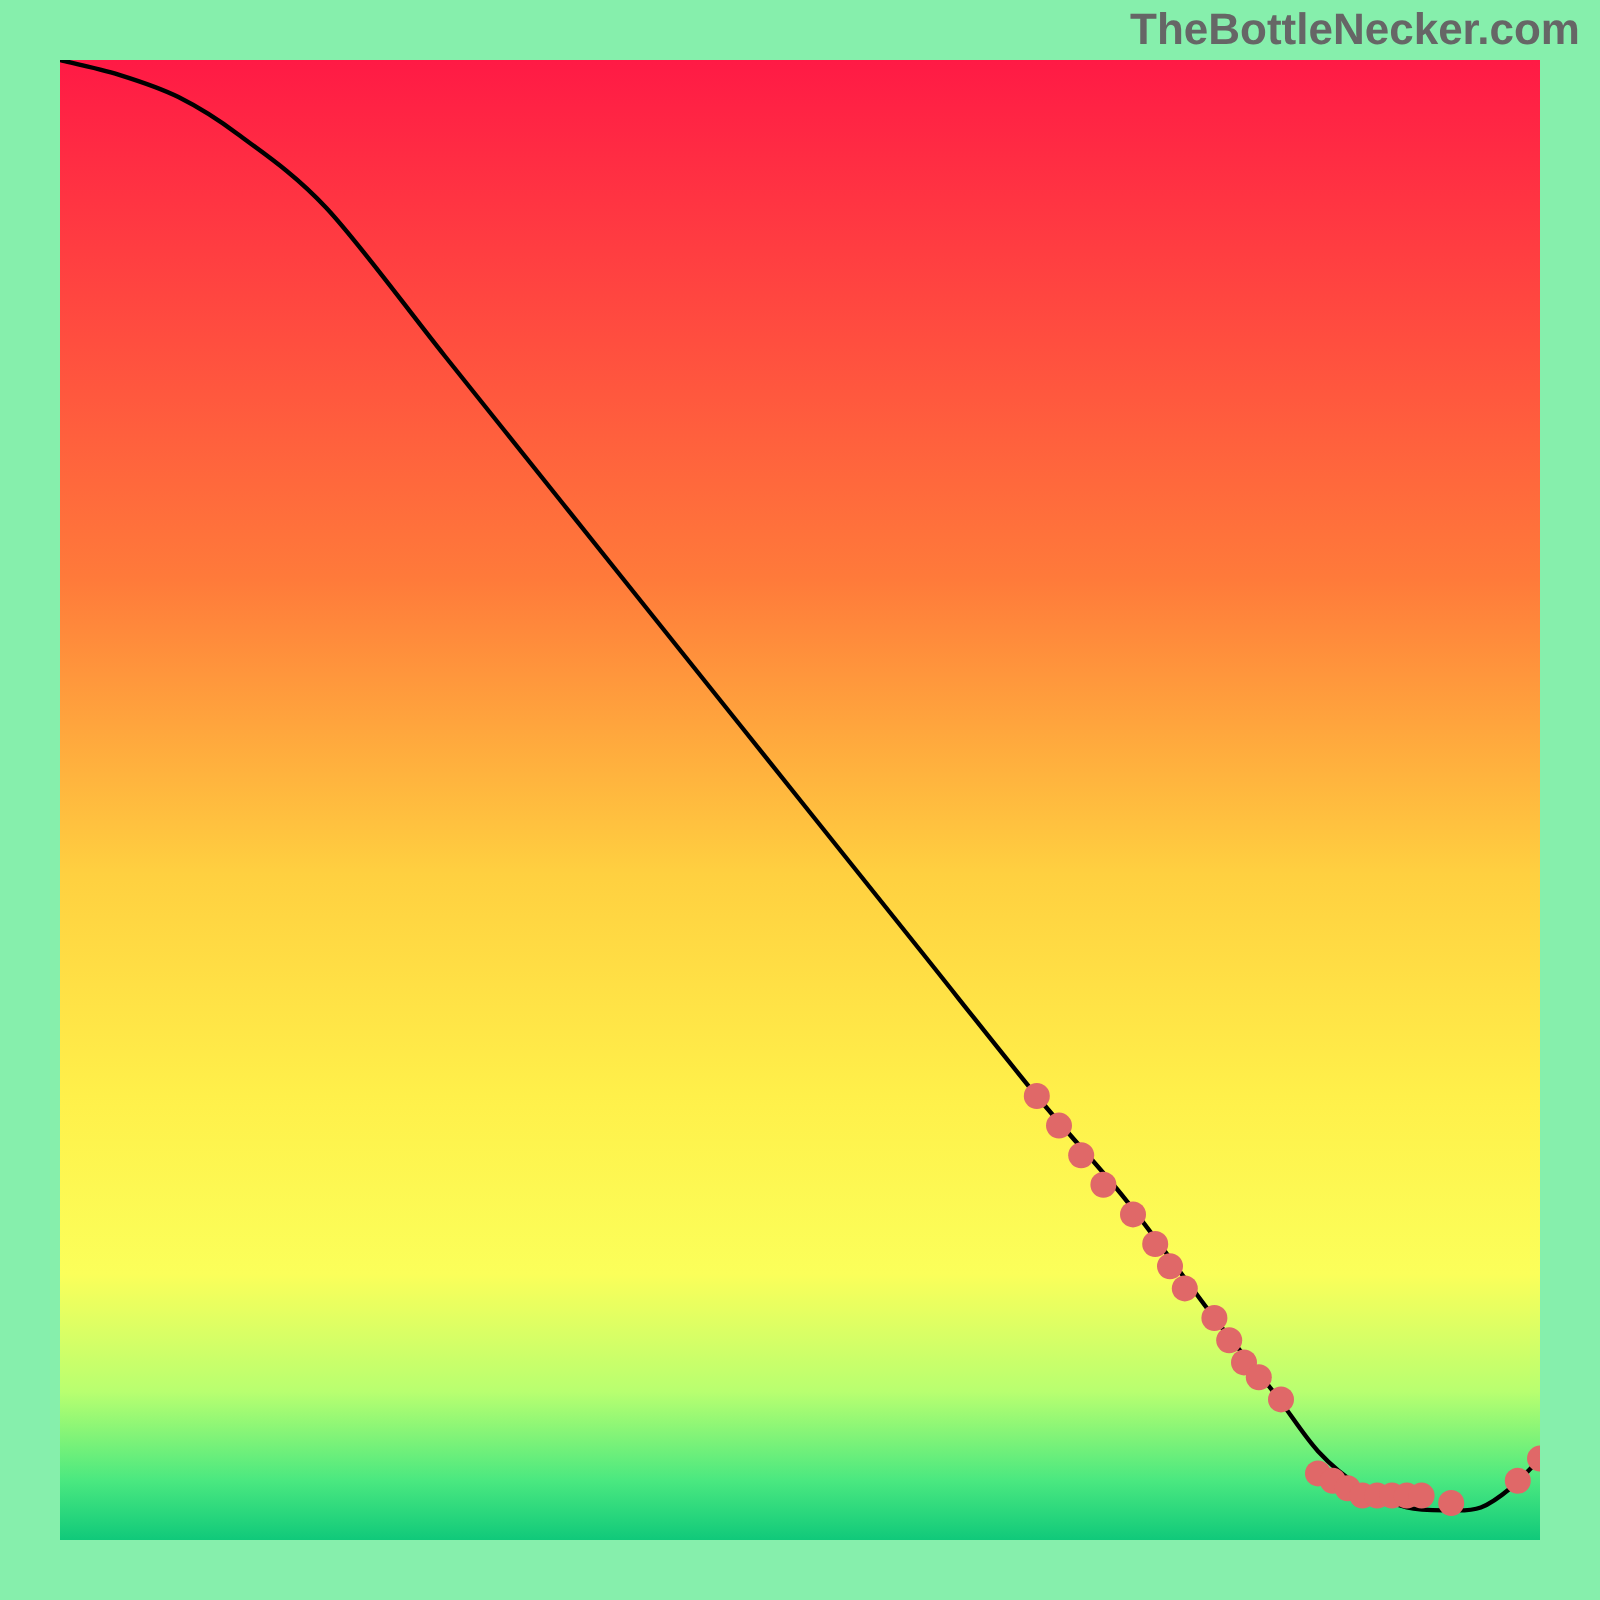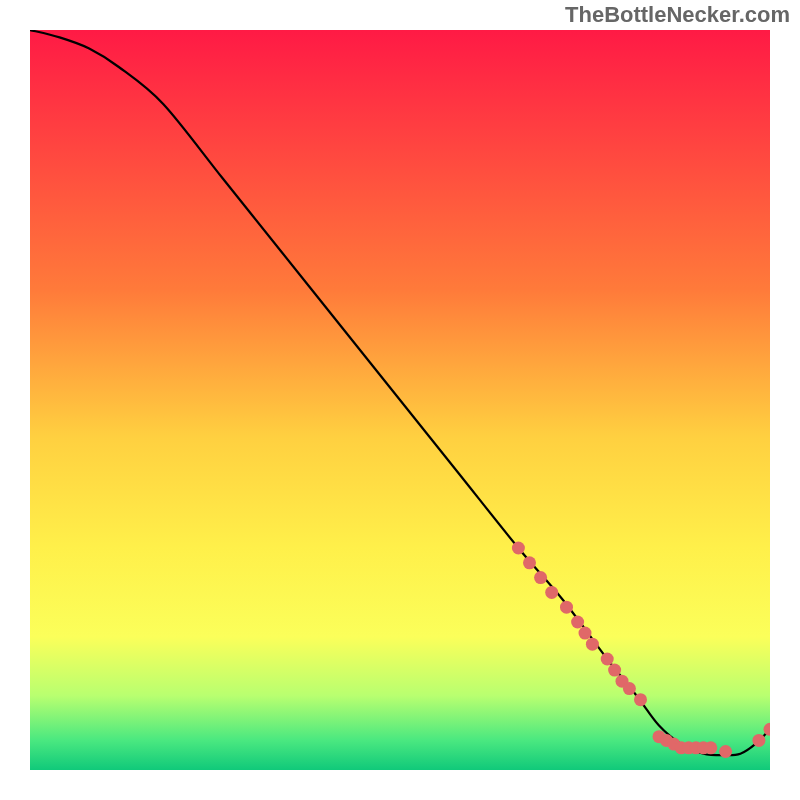"TheBottleNecker.com" .frame { background: #ffffff -> #86efac }
